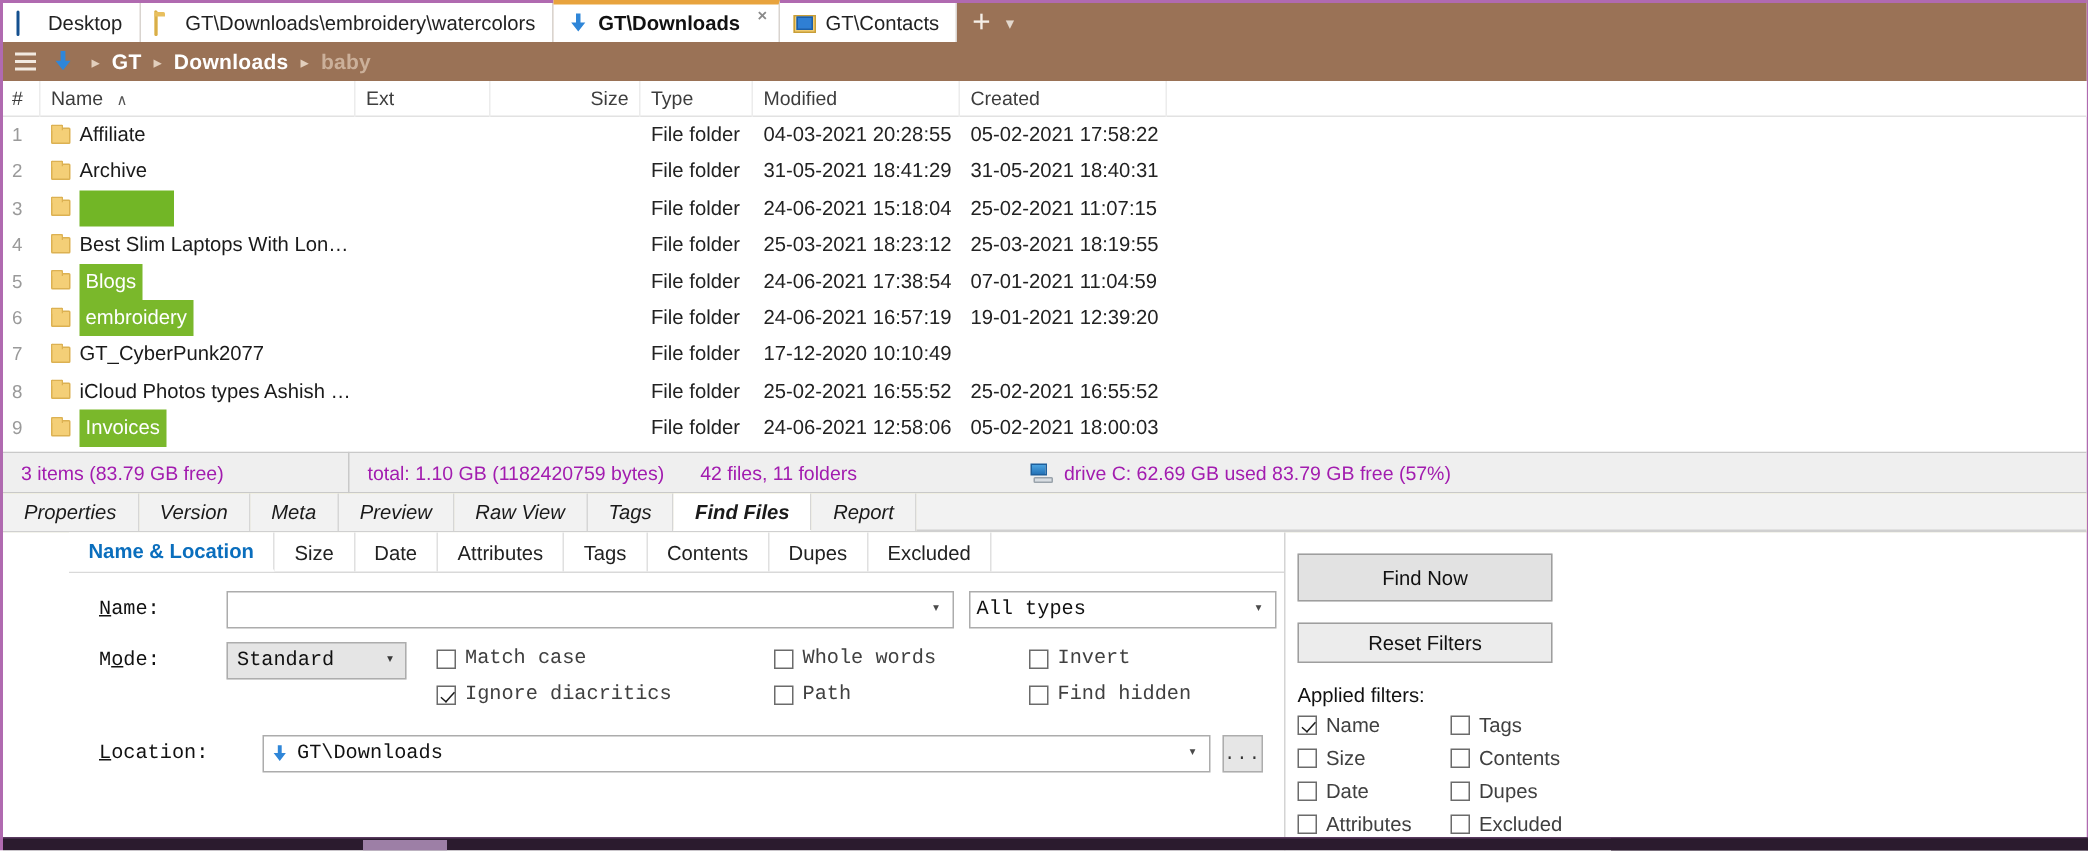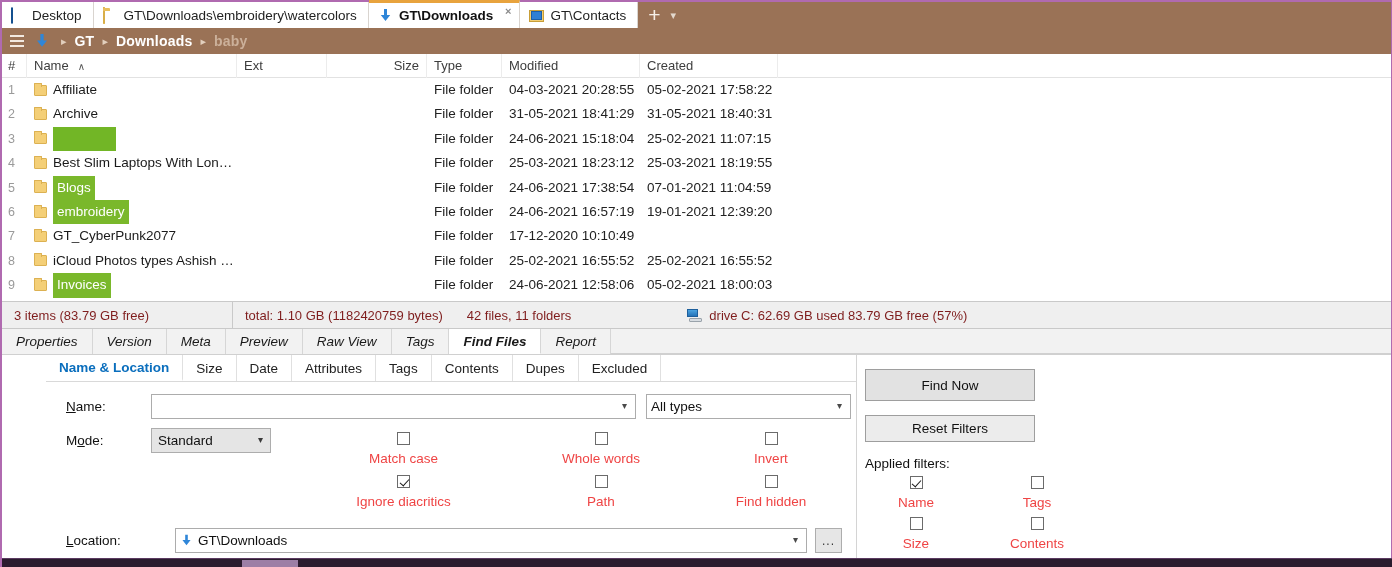"3 items (83.79 GB free)" .statusbar { color: #7f1d1d -> #a21caf }
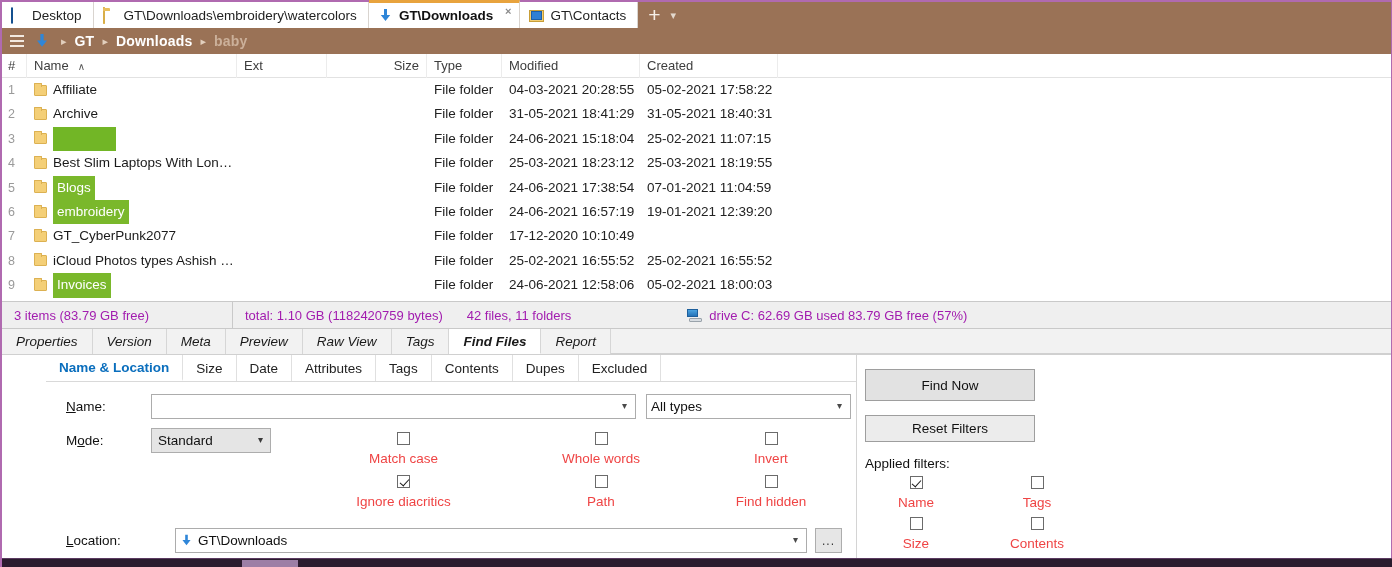"Name:" .frow { font-family: none -> Liberation Mono, monospace }
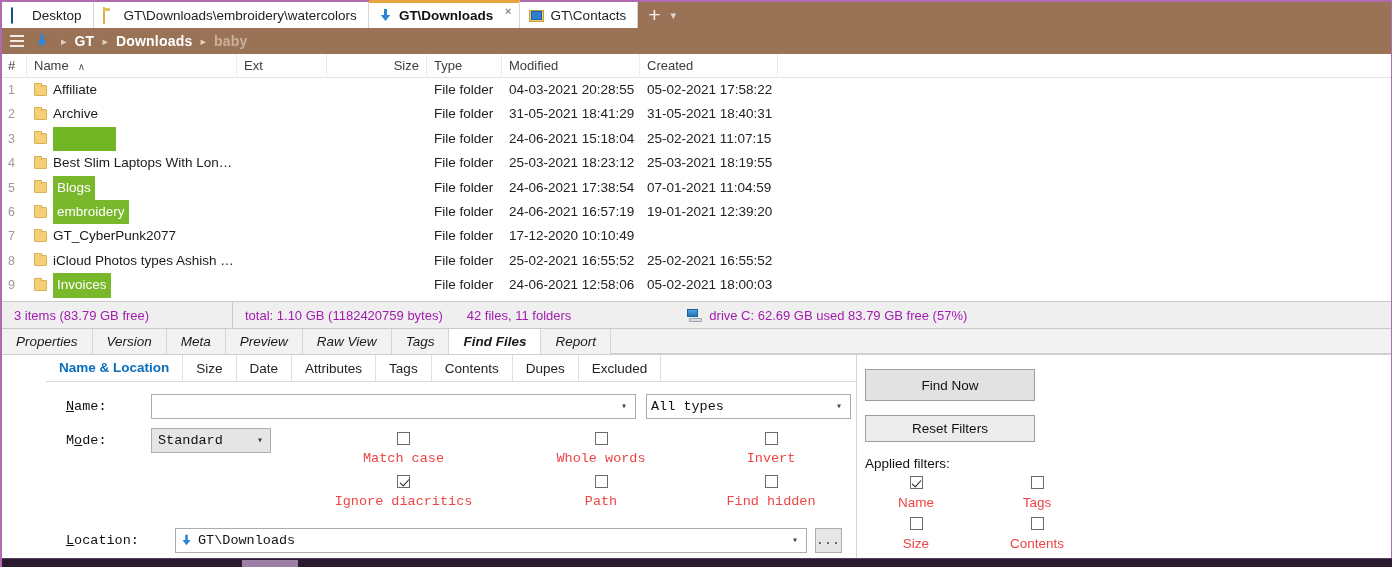"Match case" .cbx { color: #ef4444 -> #404040; flex-direction: column -> none }
